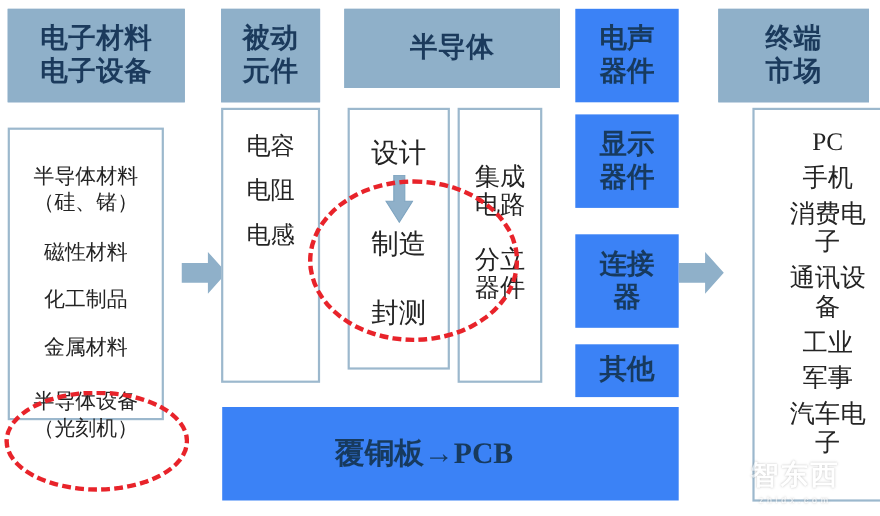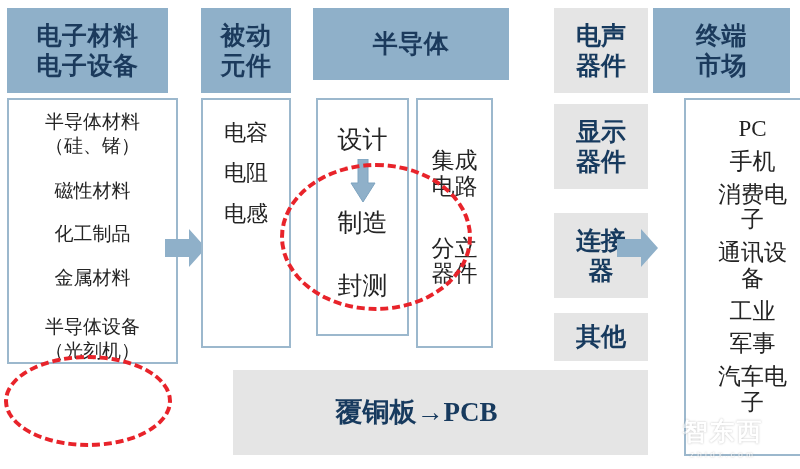"电声" .solidblock { background: #e5e5e5 -> #3b82f6; margin-left: 31px -> none }
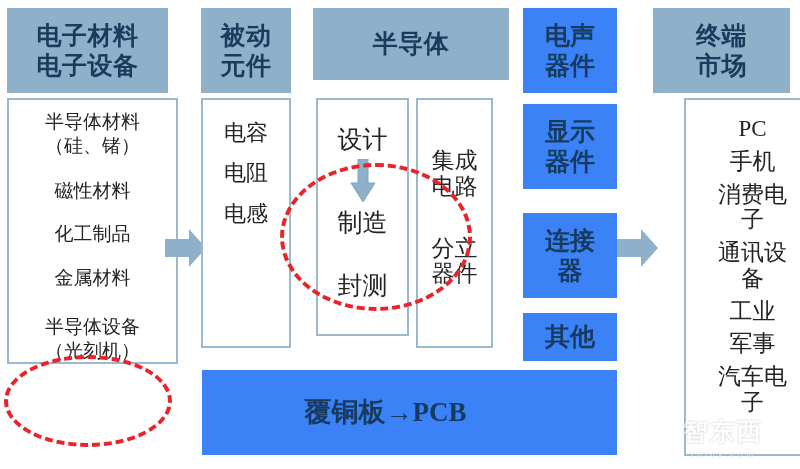"半导体材料" #c1-body { padding-top: 10px -> 31px; top: 98px -> 116px; width: 171px -> 142px }
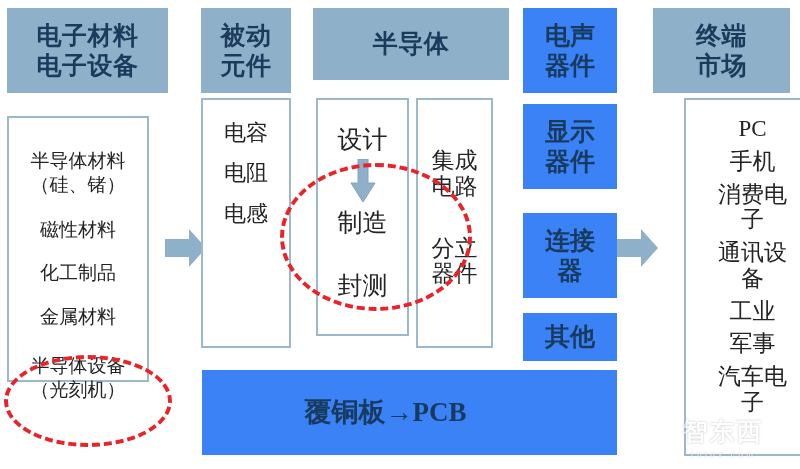"分立" #c3-body-r .item + .item { margin-top: 36px -> 24px }
